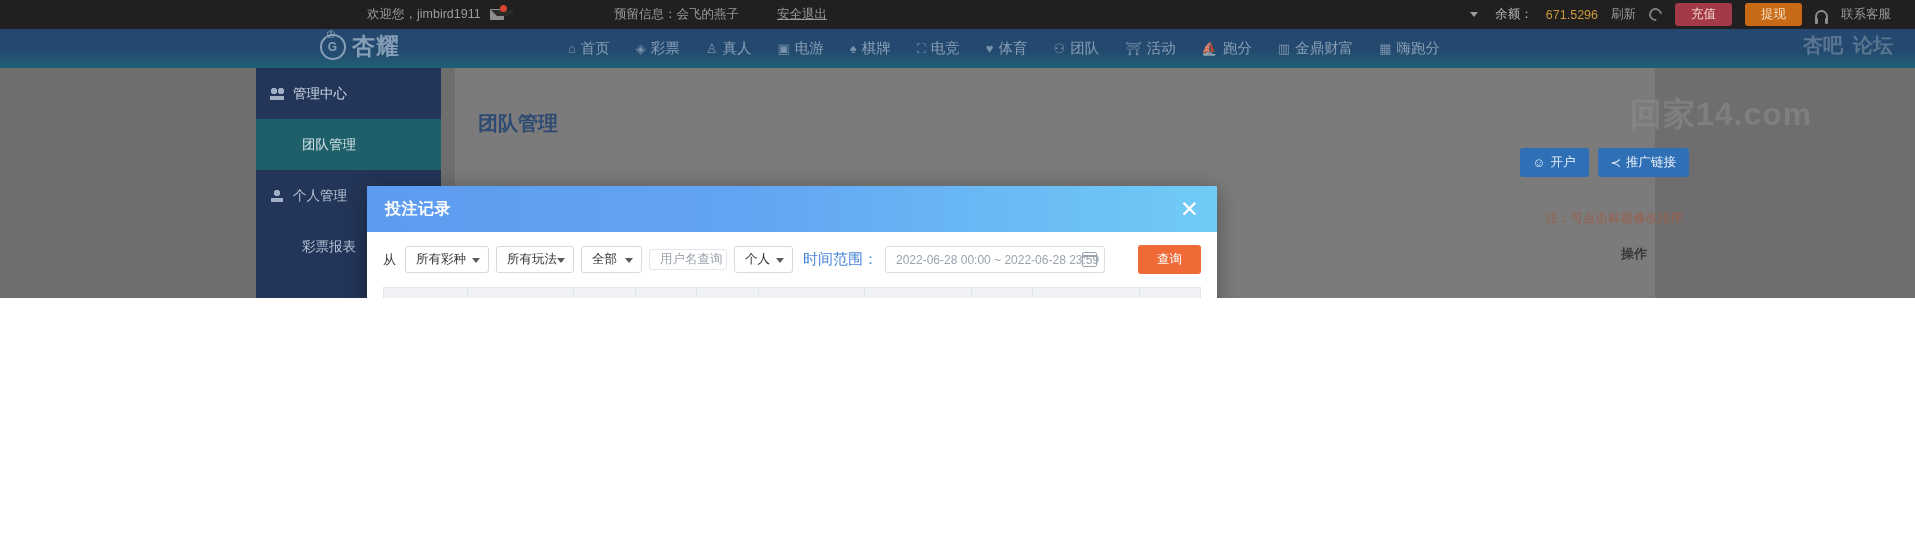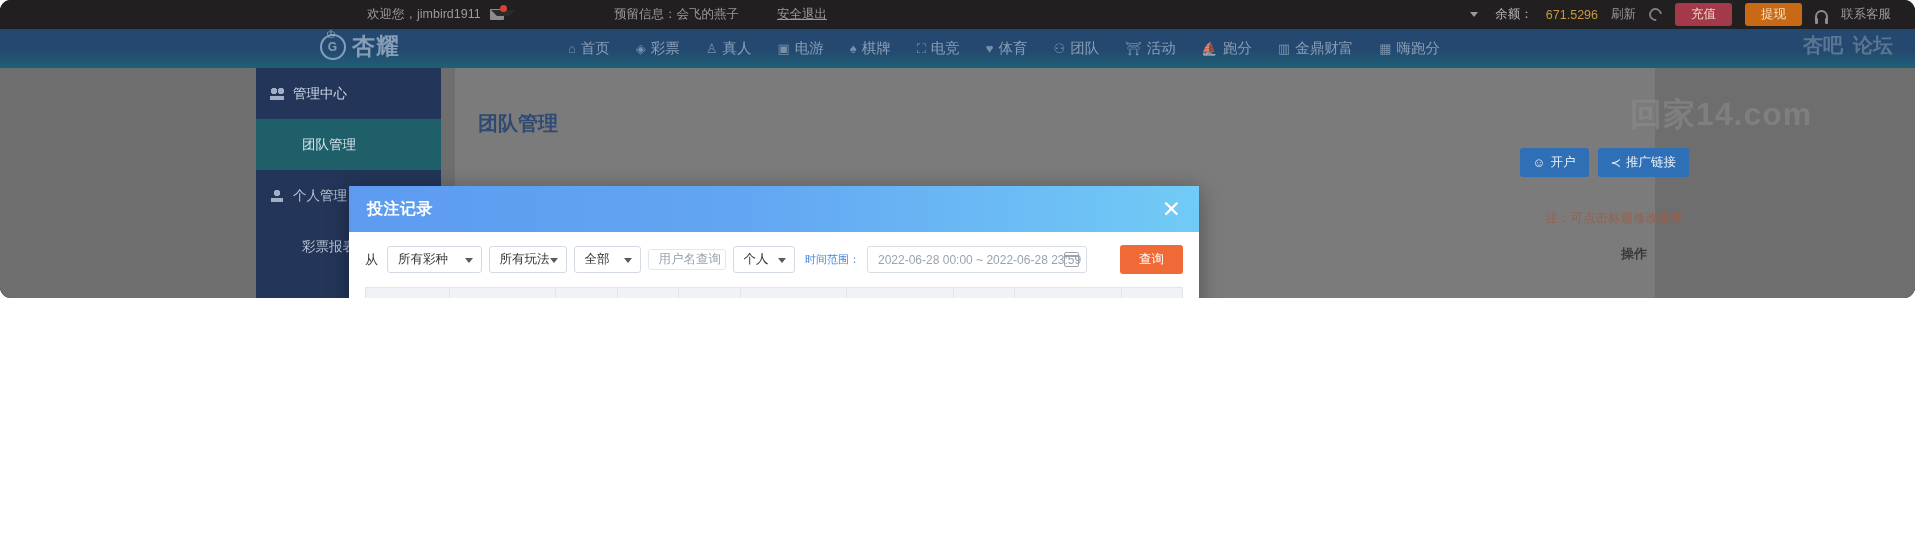"欢迎您，jimbird1911" .app { border-radius: 11px -> none }
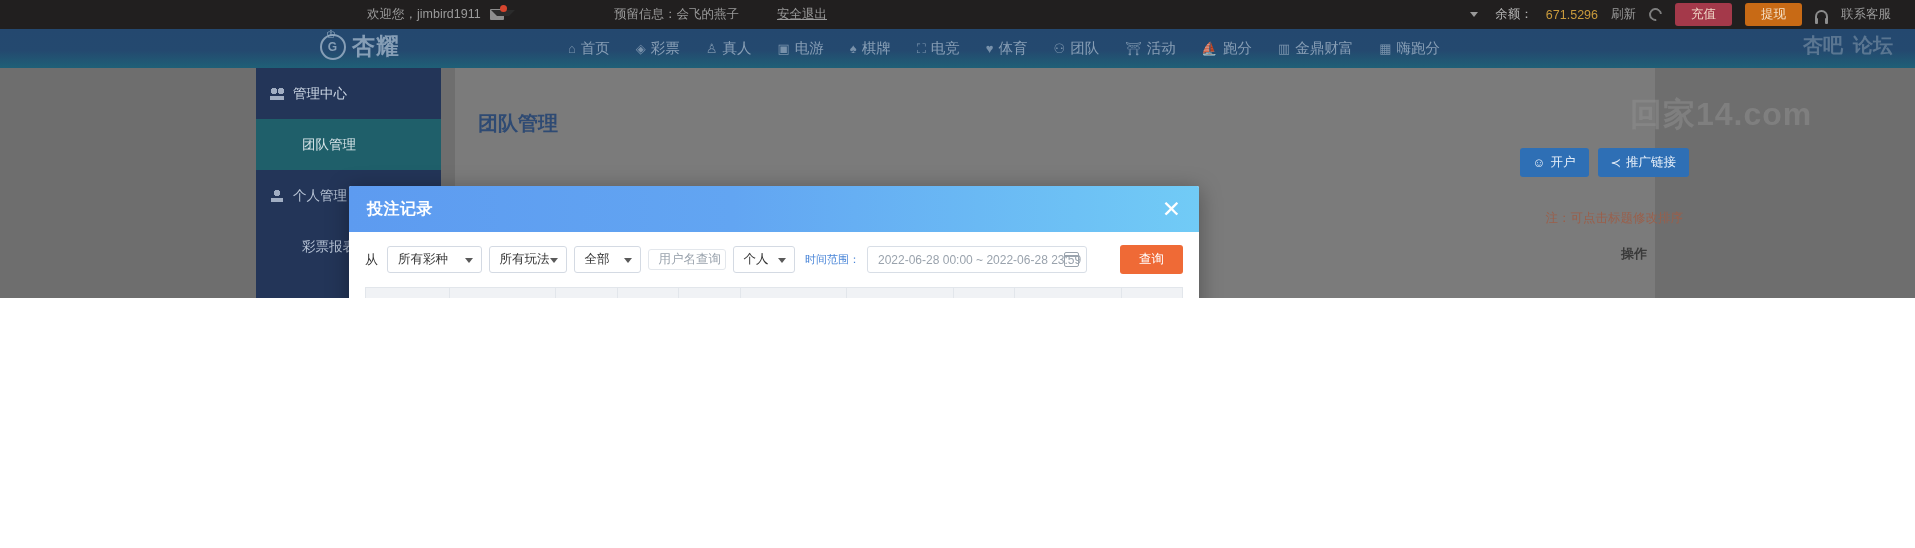"投注记录" .modal { left: 349px -> 367px }
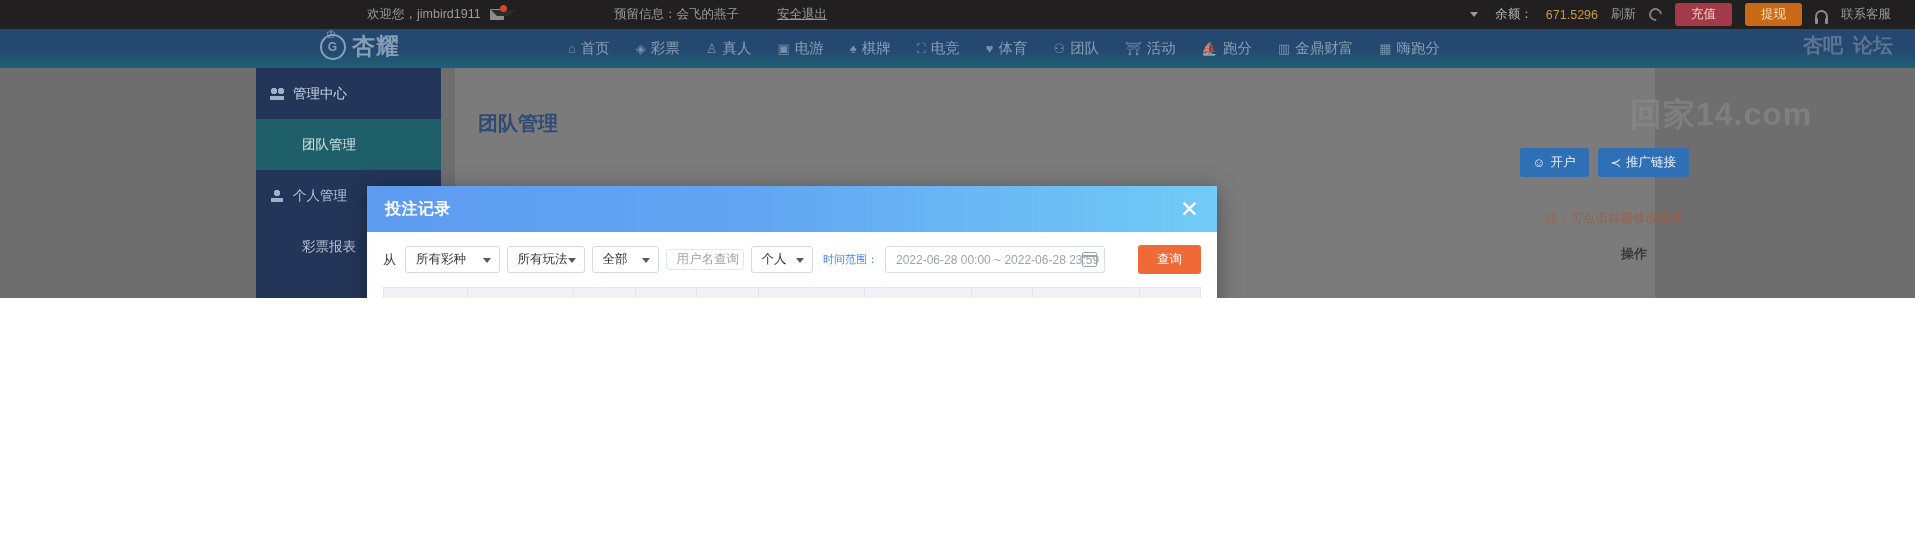"时间范围：" .range-lab { font-size: 11px -> 15px }
